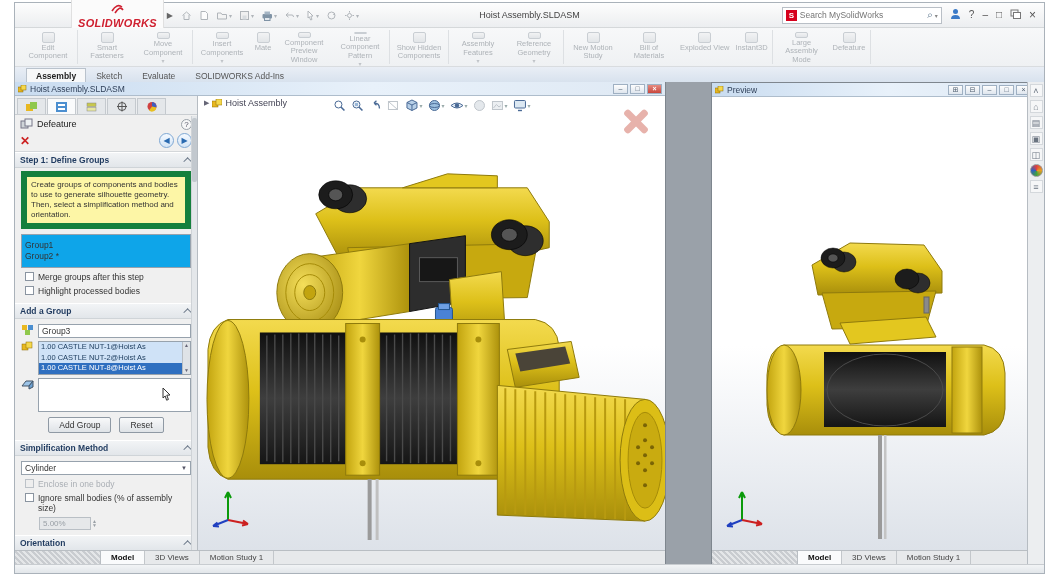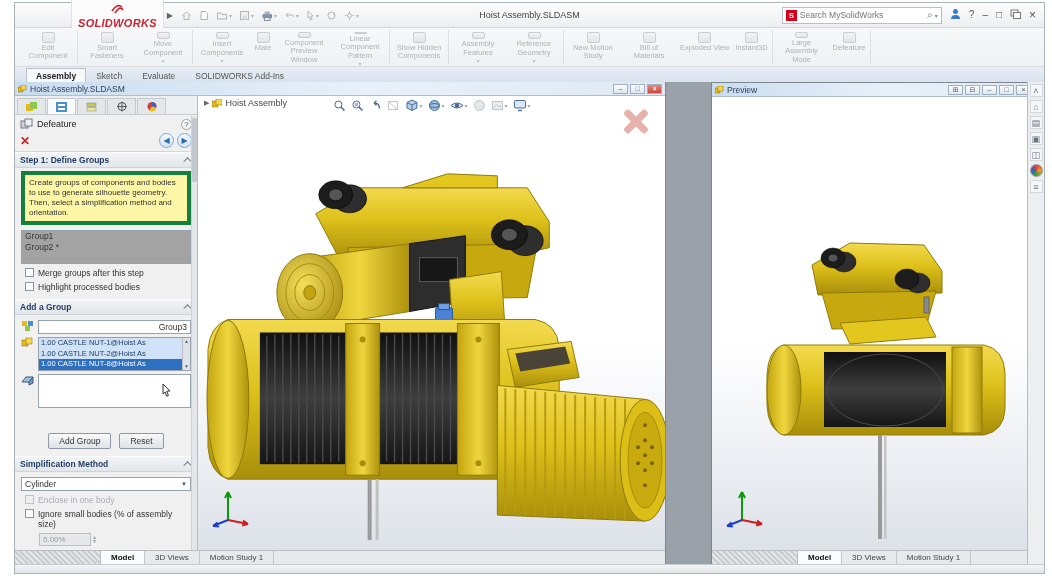"Create groups of components and" .infobox { border: 4px solid #15803d -> 6px solid #15803d }
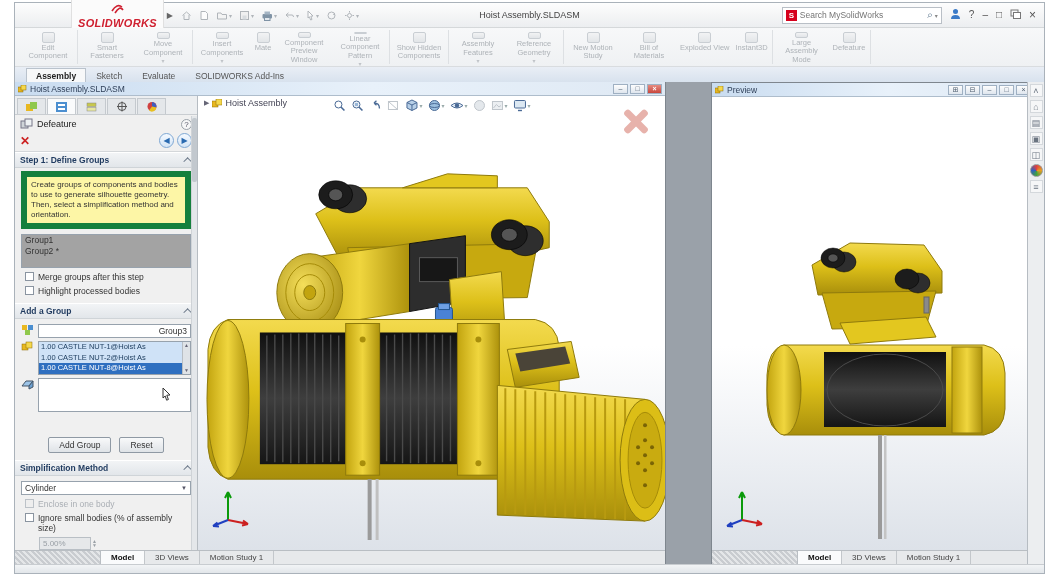"Group1" .listbox { background: #a3a3a3 -> #0ea5e9; padding: 0 0 -> 5px 0 }
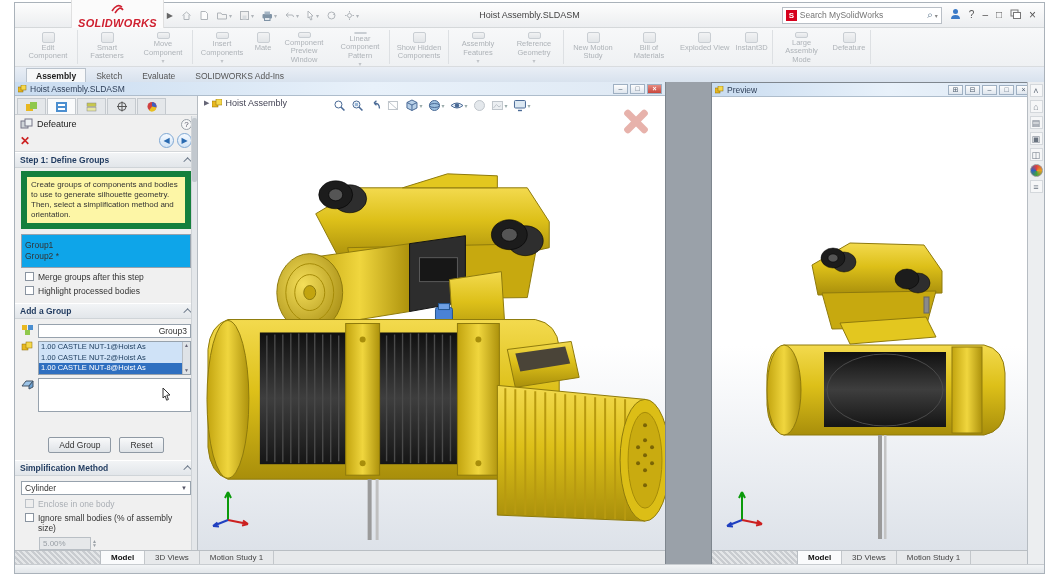"Group3" .txt { text-align: right -> none }
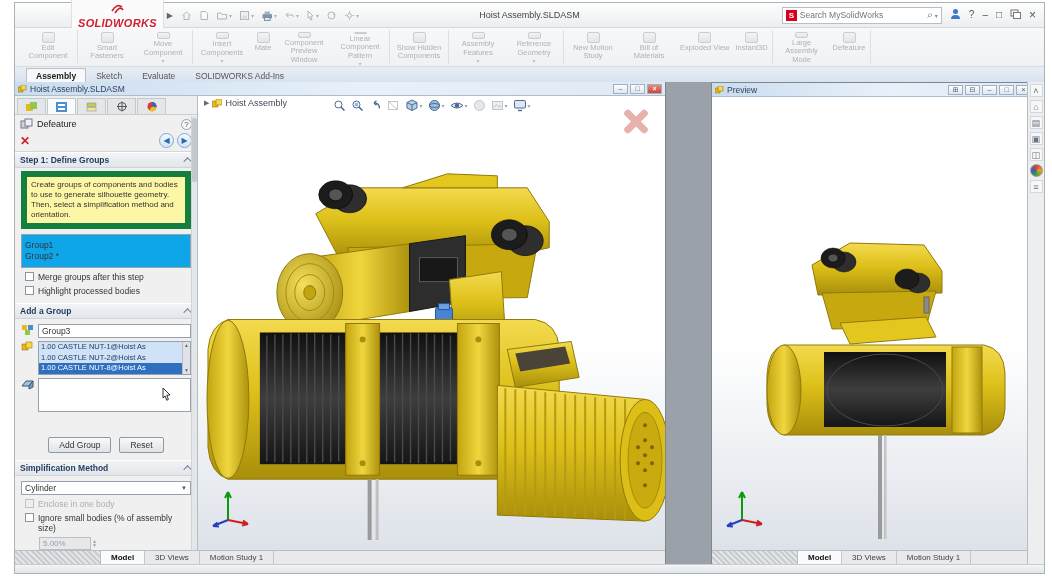"Add Group" .pbtn { margin-top: 20px -> none }
